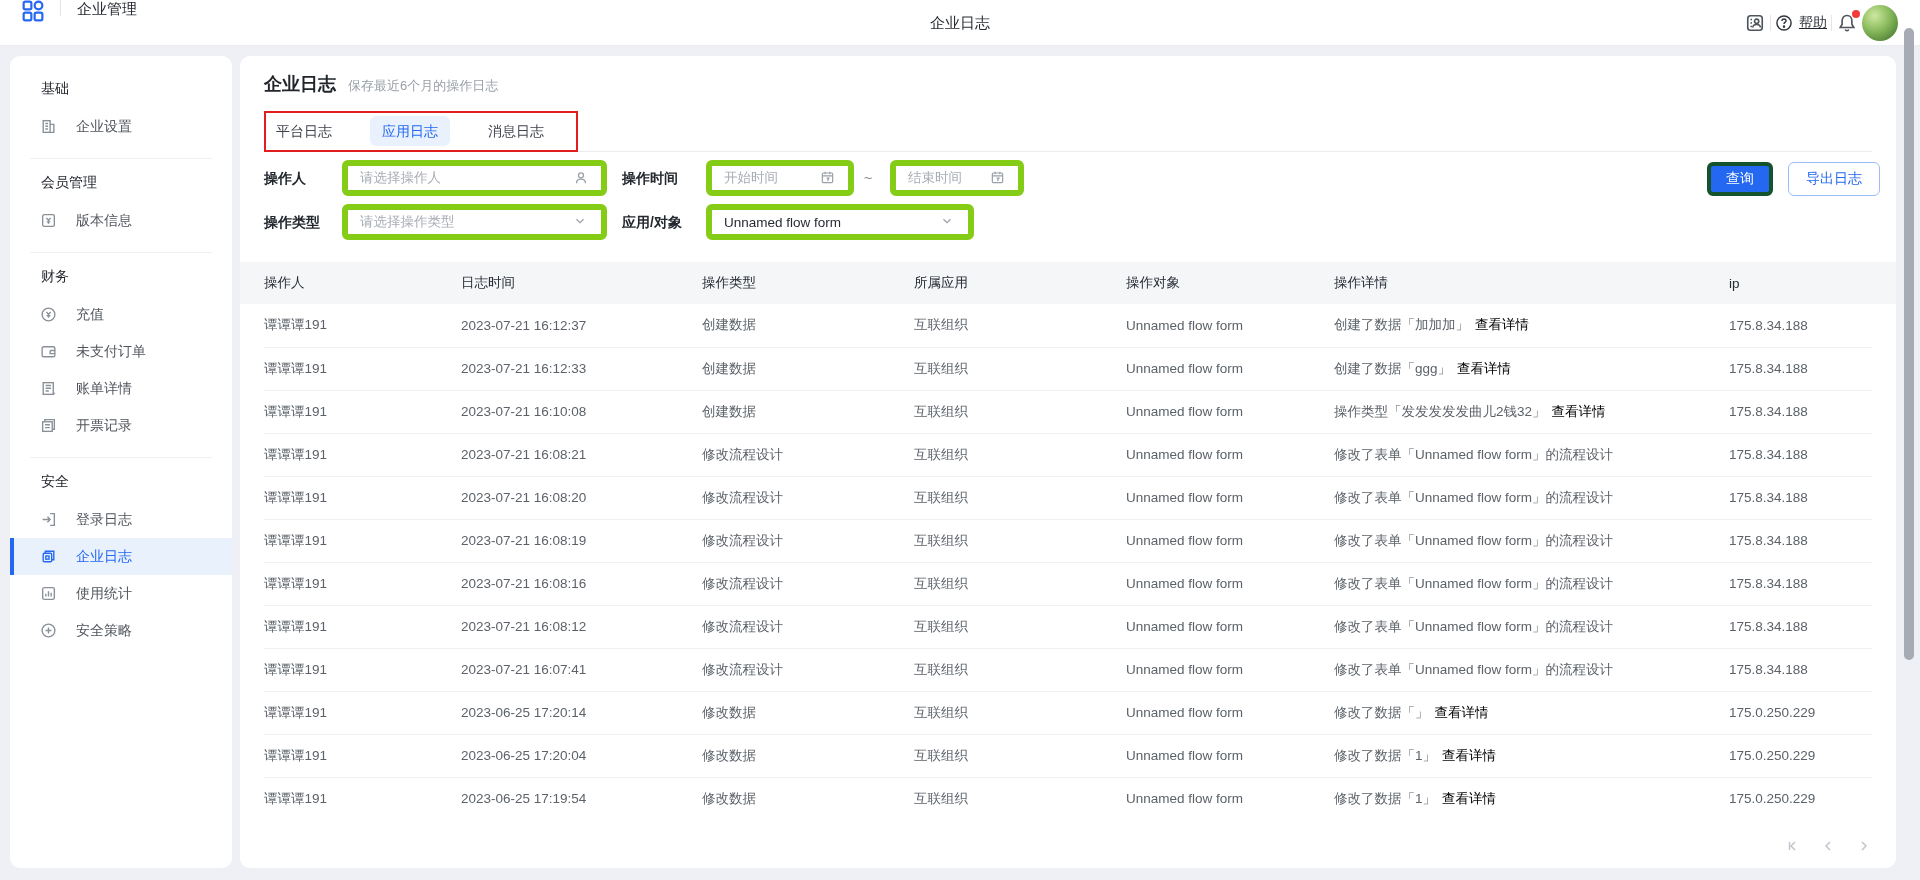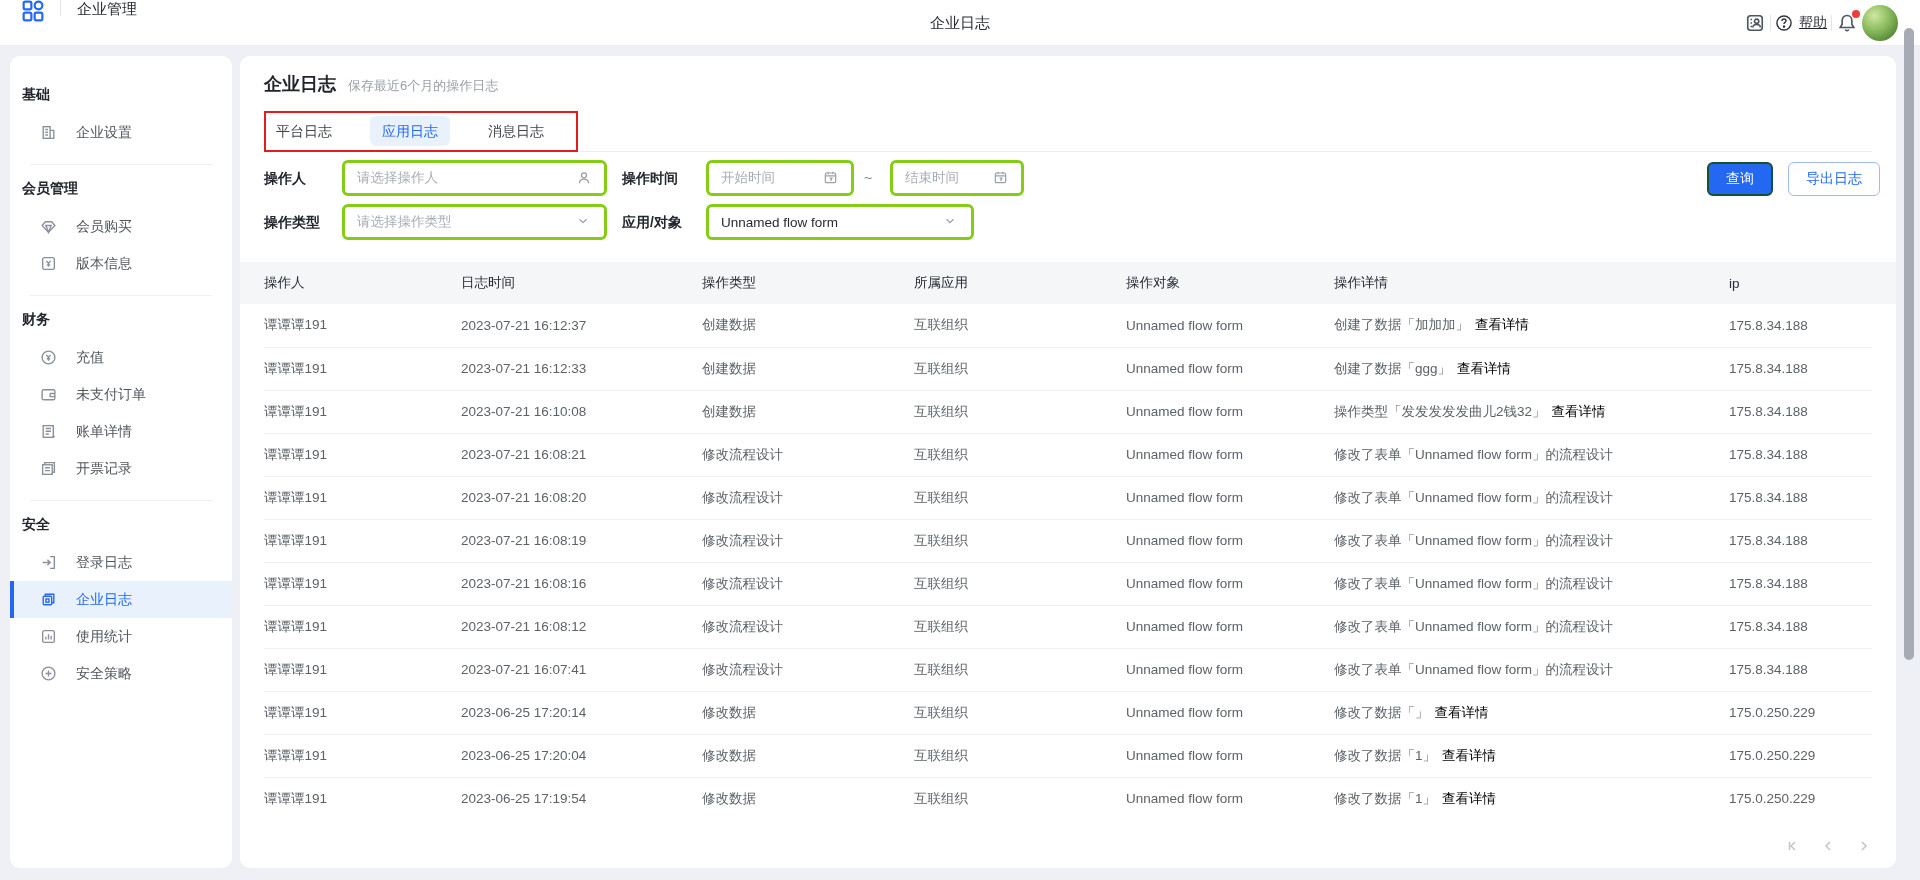"基础" .side-header { font-weight: bold -> normal; margin: 6px 0 10px -> 0 0 10px; padding: 0 12px -> 0 31px }
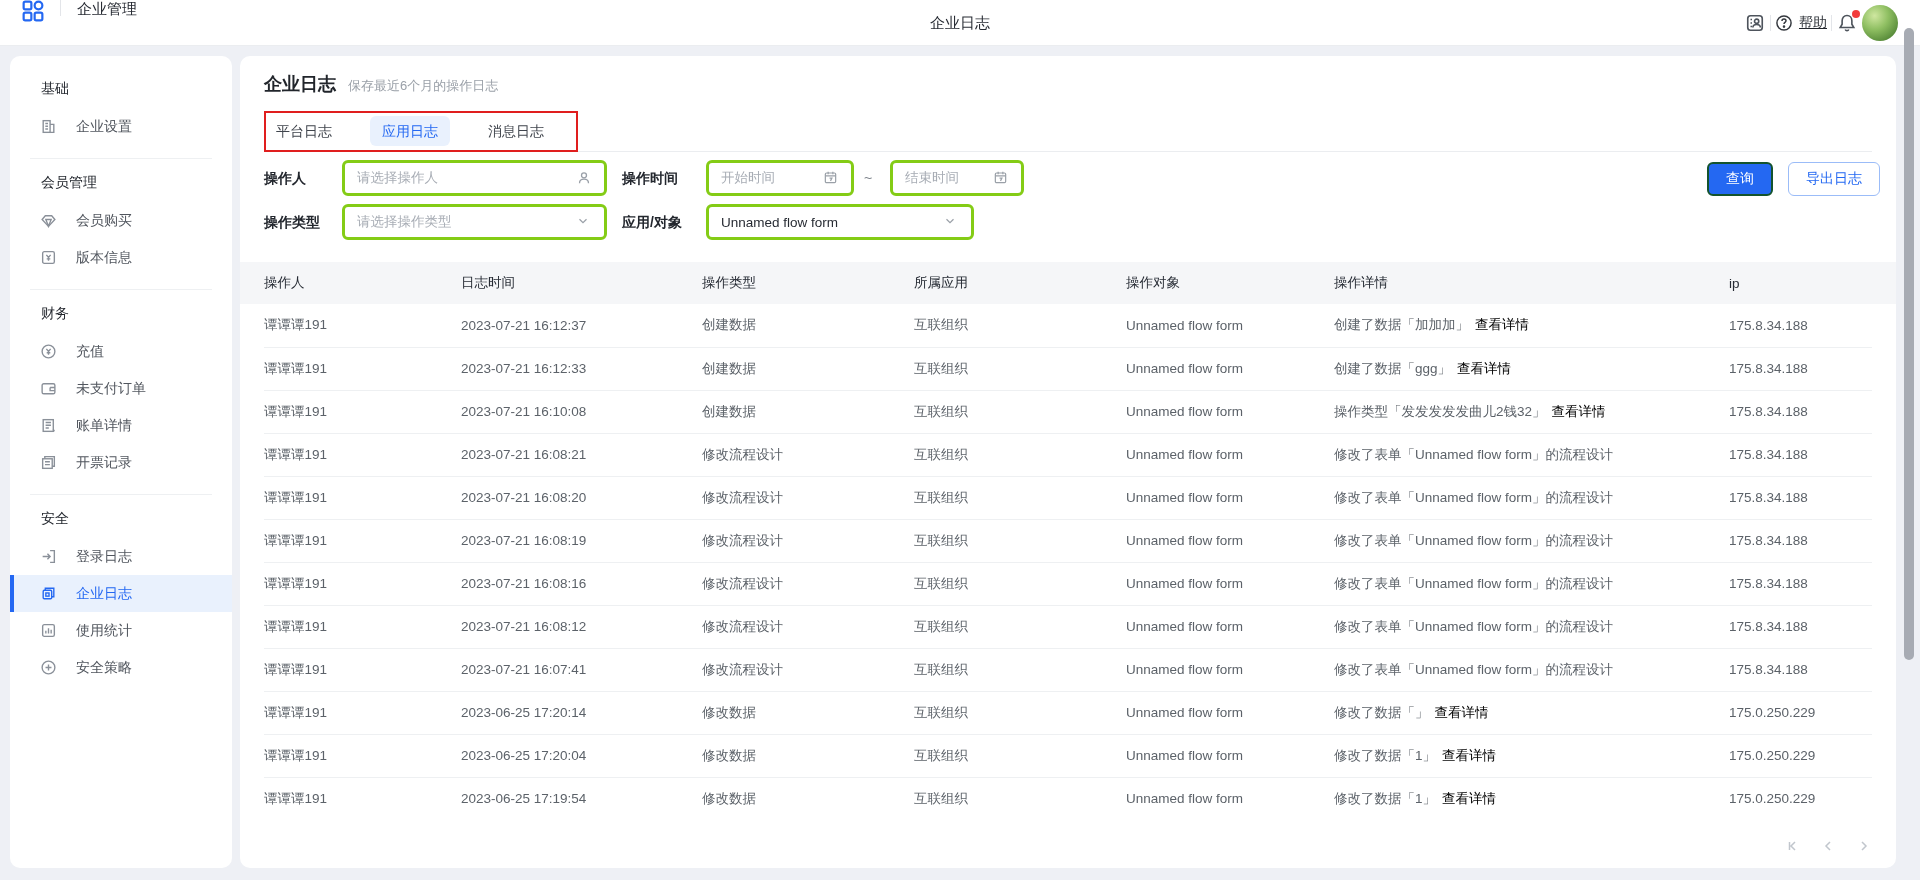"请选择操作人" .f-box { border: 3px solid #84cc16 -> 6px solid #84cc16 }
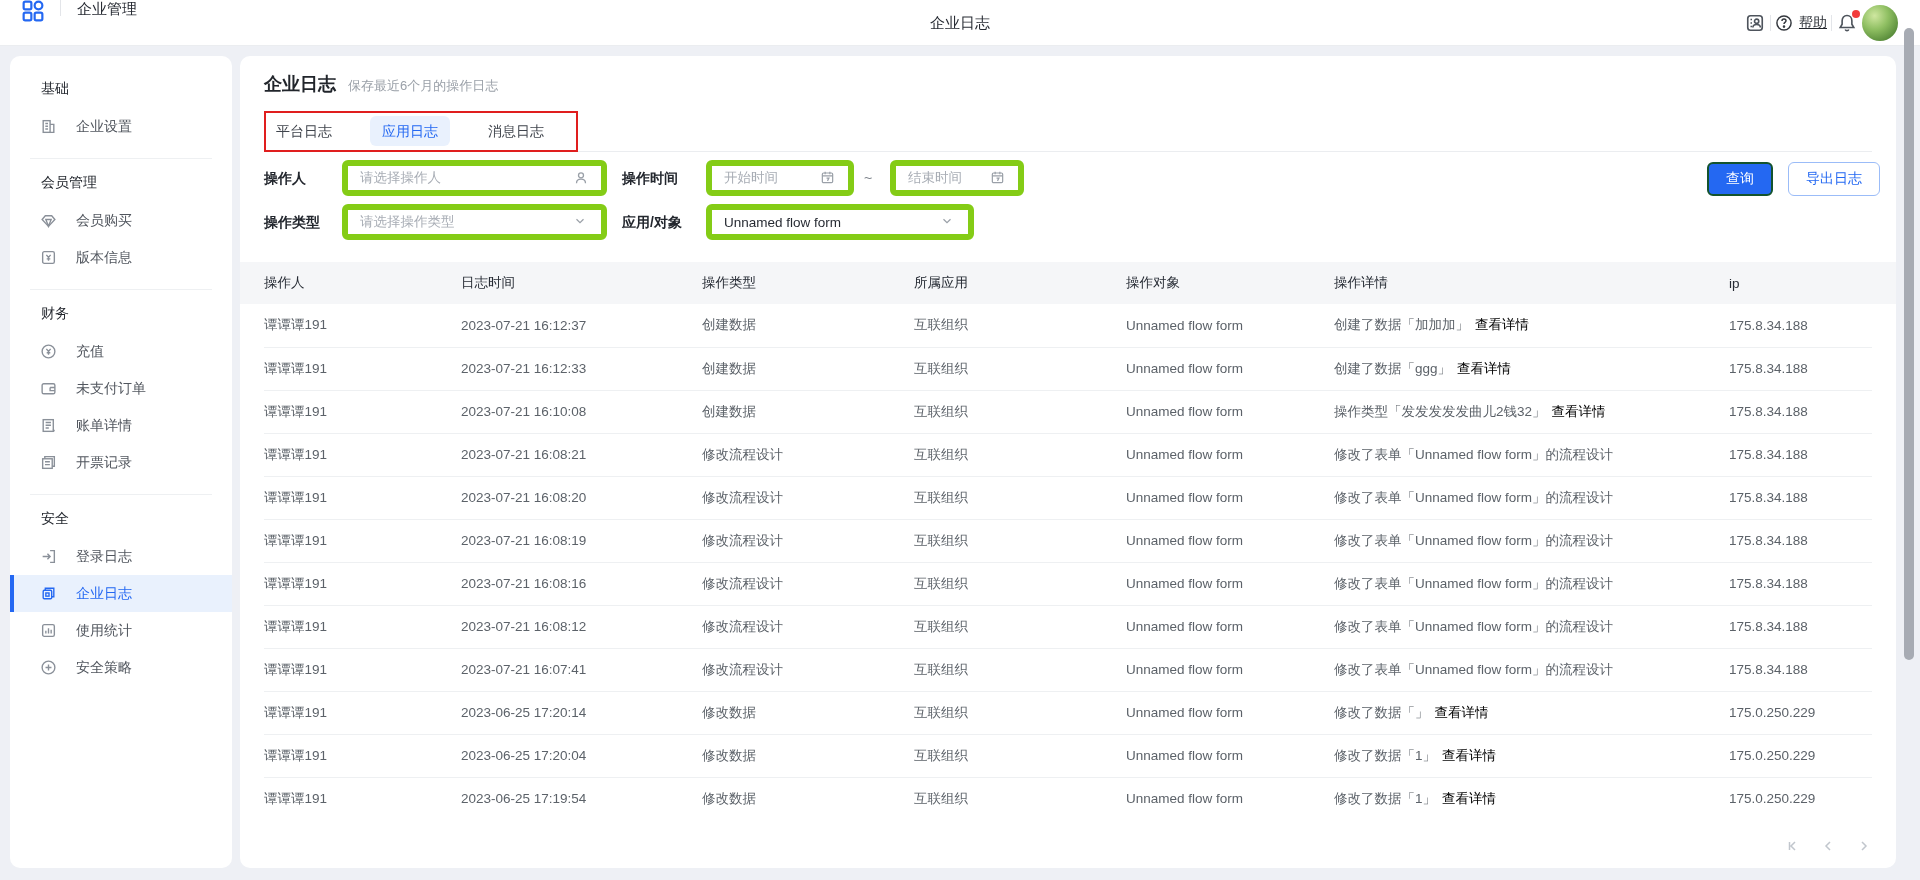"查询" .btn-primary { border: 2px solid #14532d -> 4px solid #14532d }
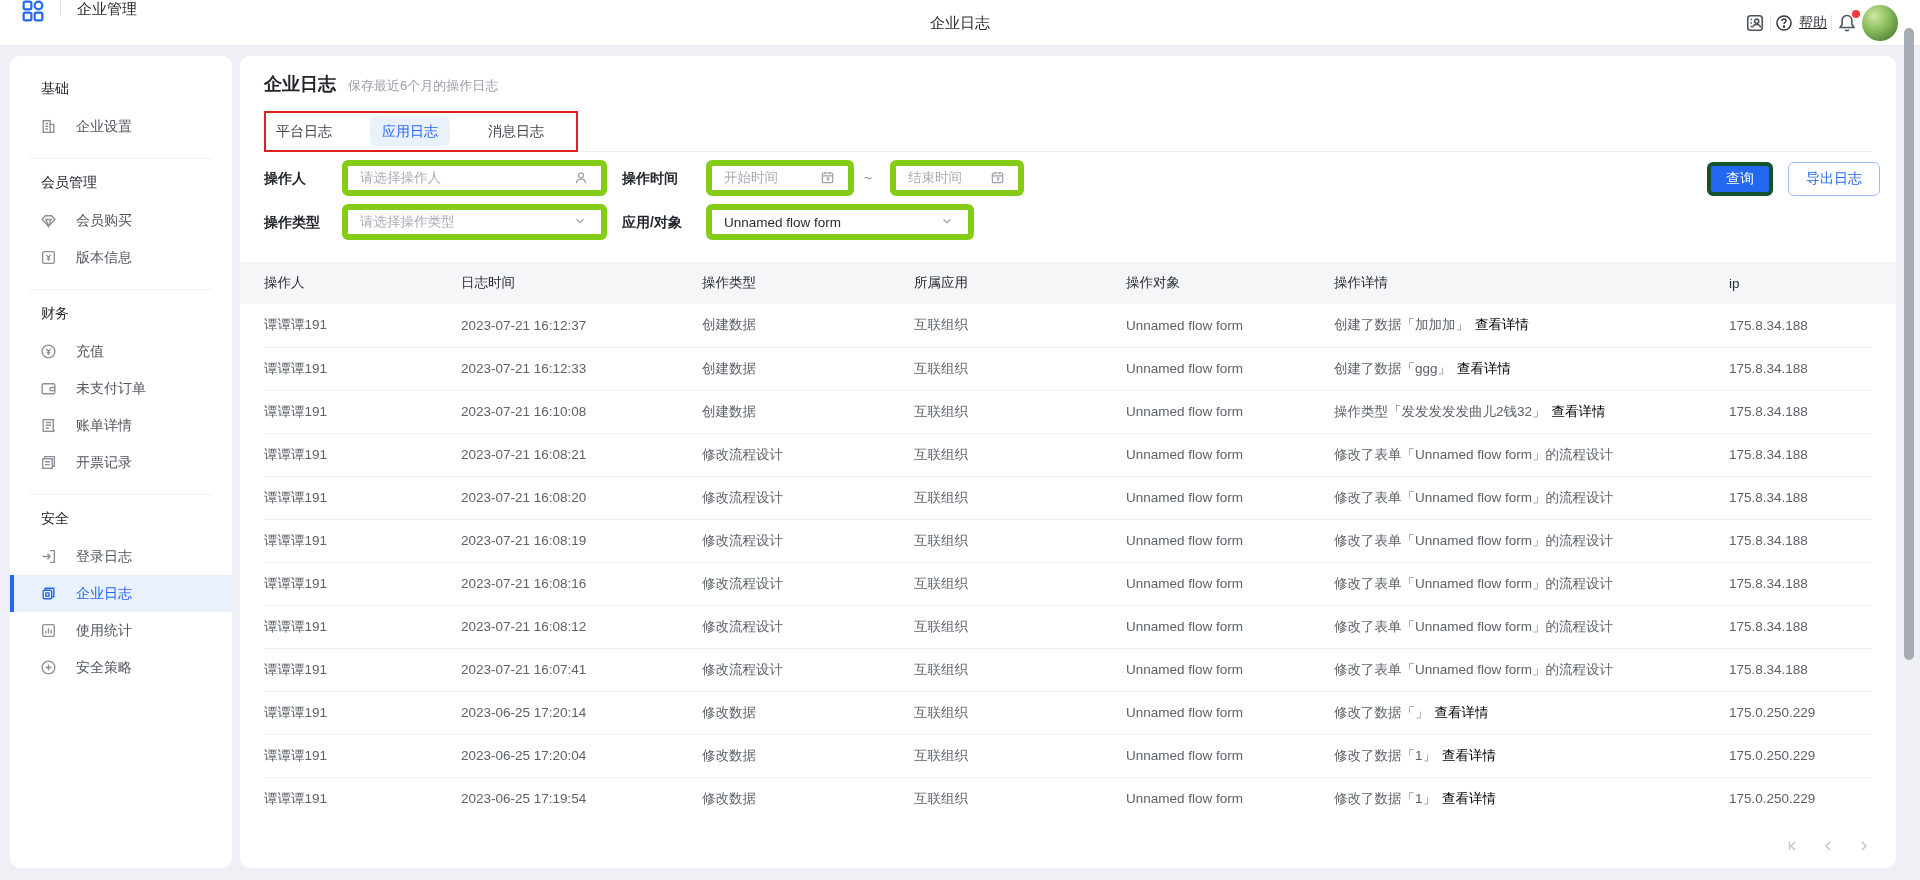"会员购买" div.side-item { html: <div> <span> <svg> <path></path> <path></path> </svg> </span> <span>会员购买</span> </div> -> none }
